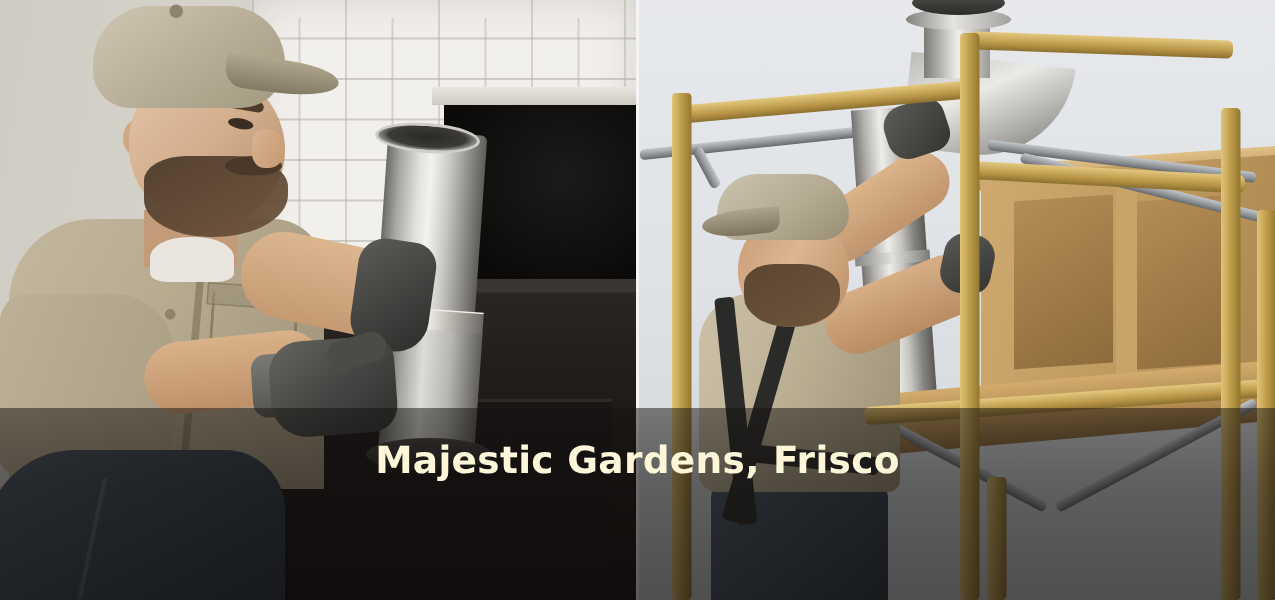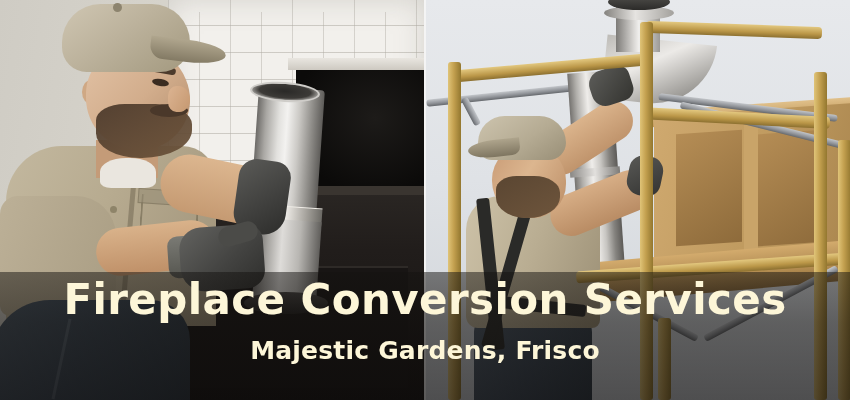"Fireplace Conversion Services" h1.caption-title { html: <h1>Fireplace Conversion Services</h1> -> none }
